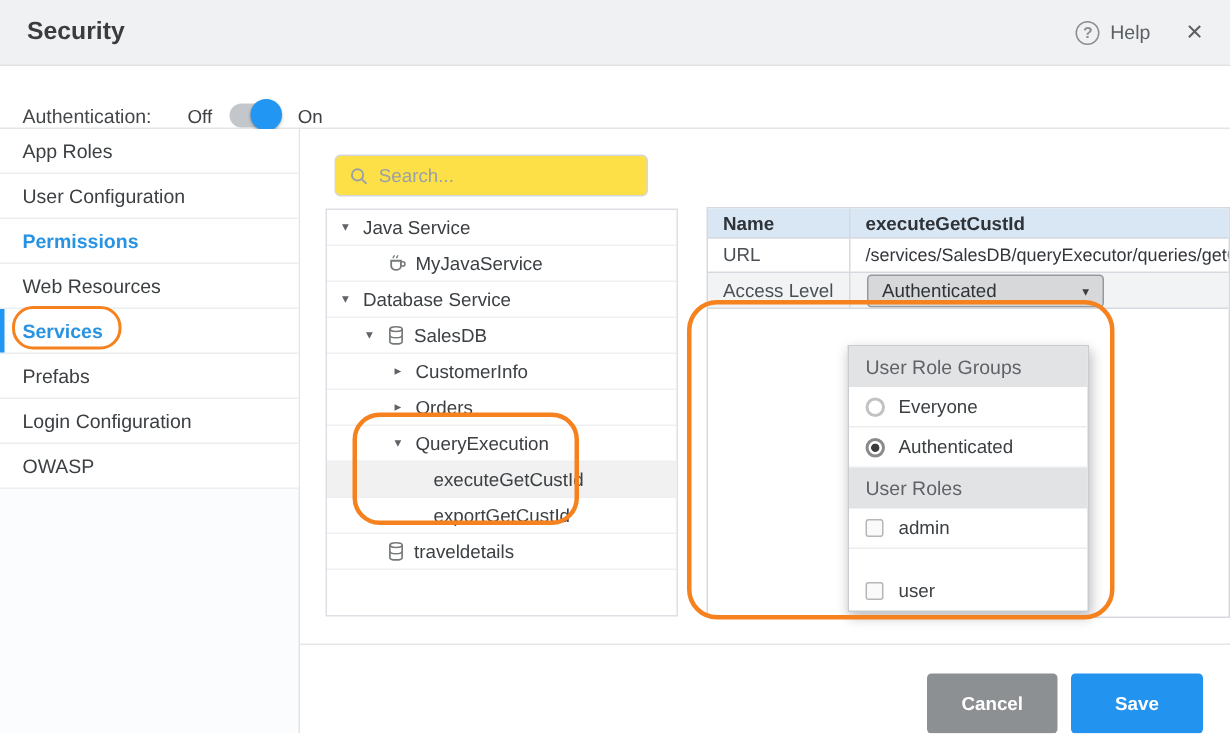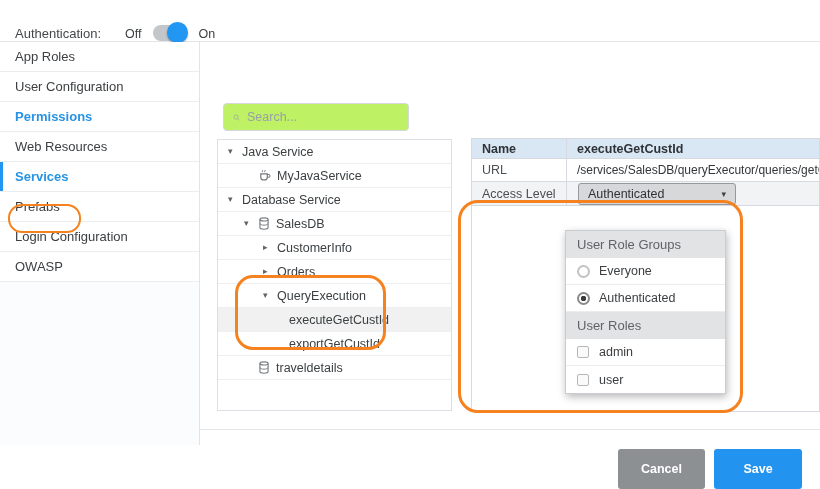"Security" div.titlebar { html: none -> <div> <span>Security</span> <span> <span>?</span> <span>Help</span> <span>×</span> </span> </div> }
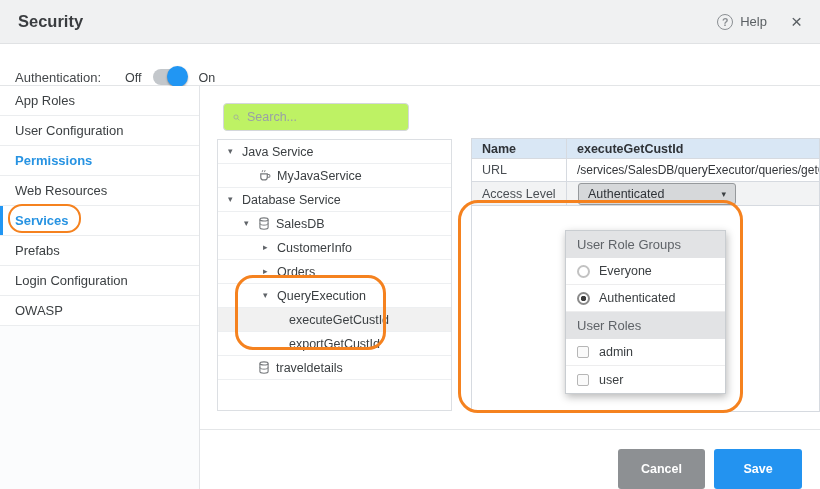"Search..." .search { background: #bef264 -> #fde047; width: 186px -> 209px }
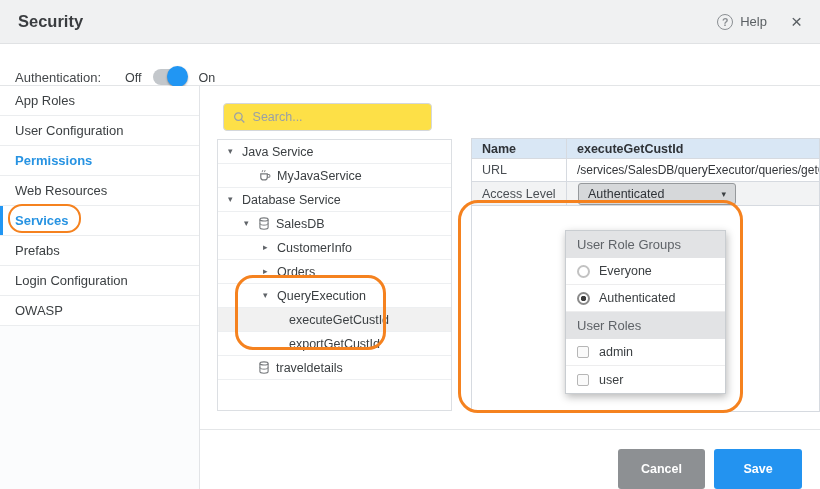"user" .prow:last-child { margin-top: none -> 14px }
